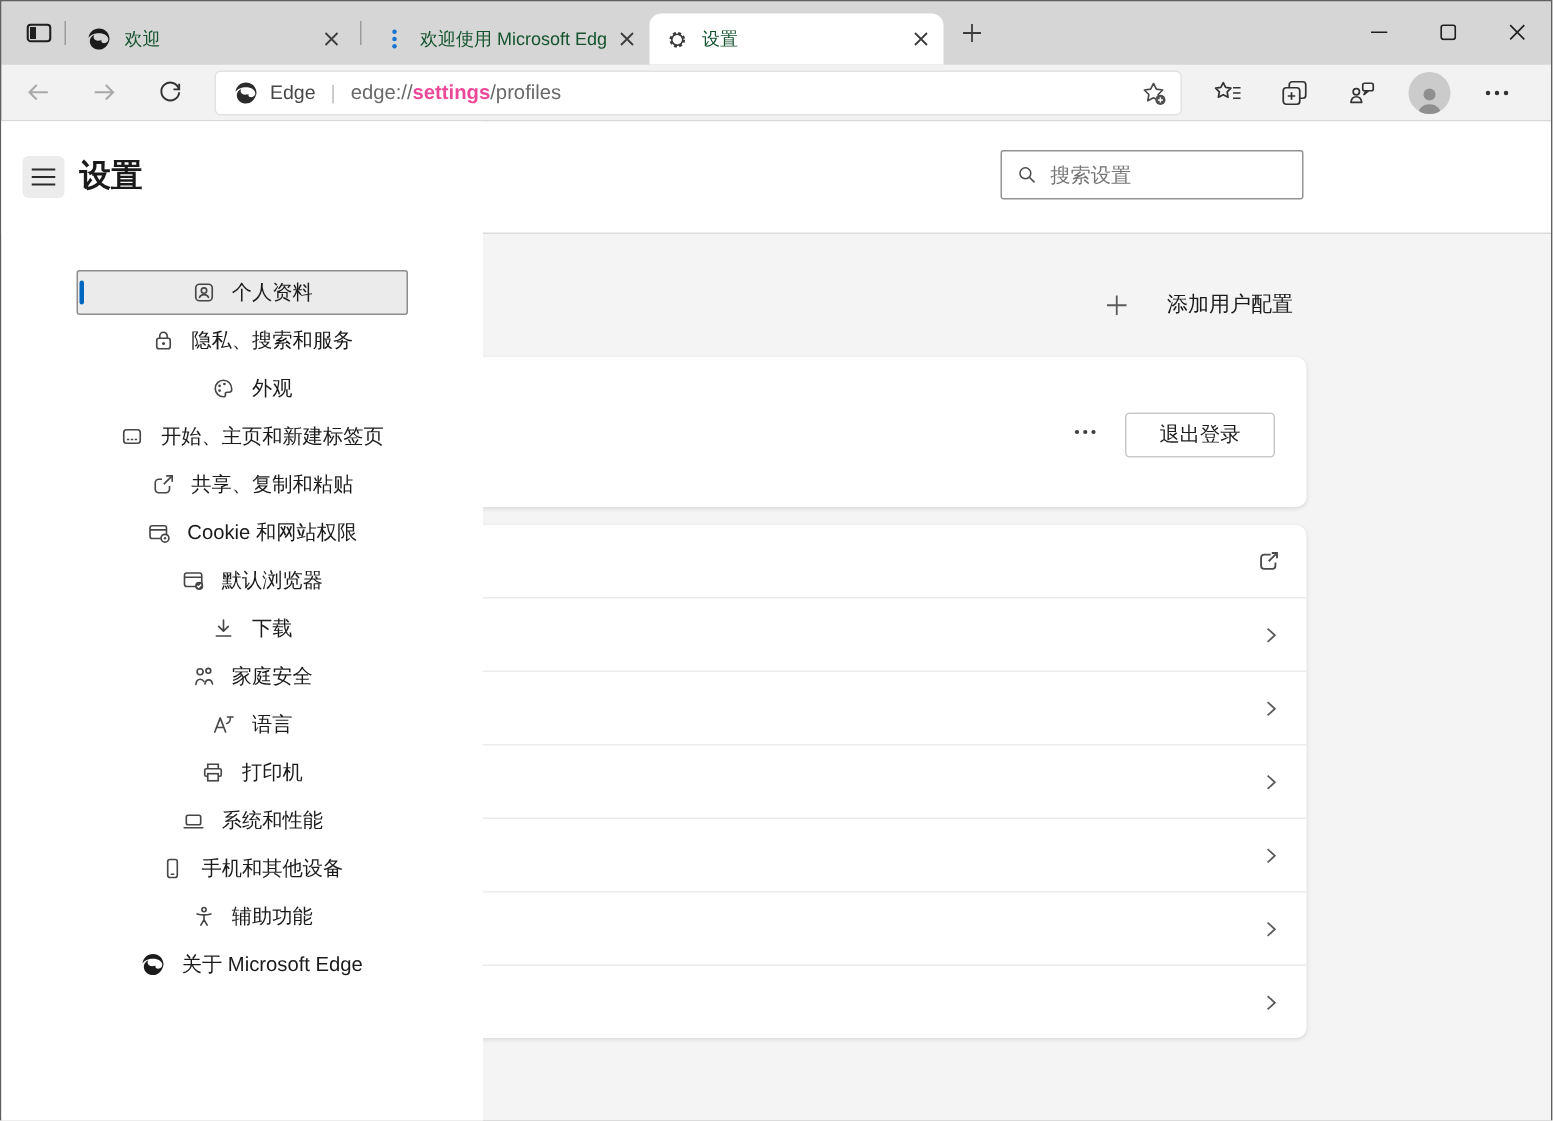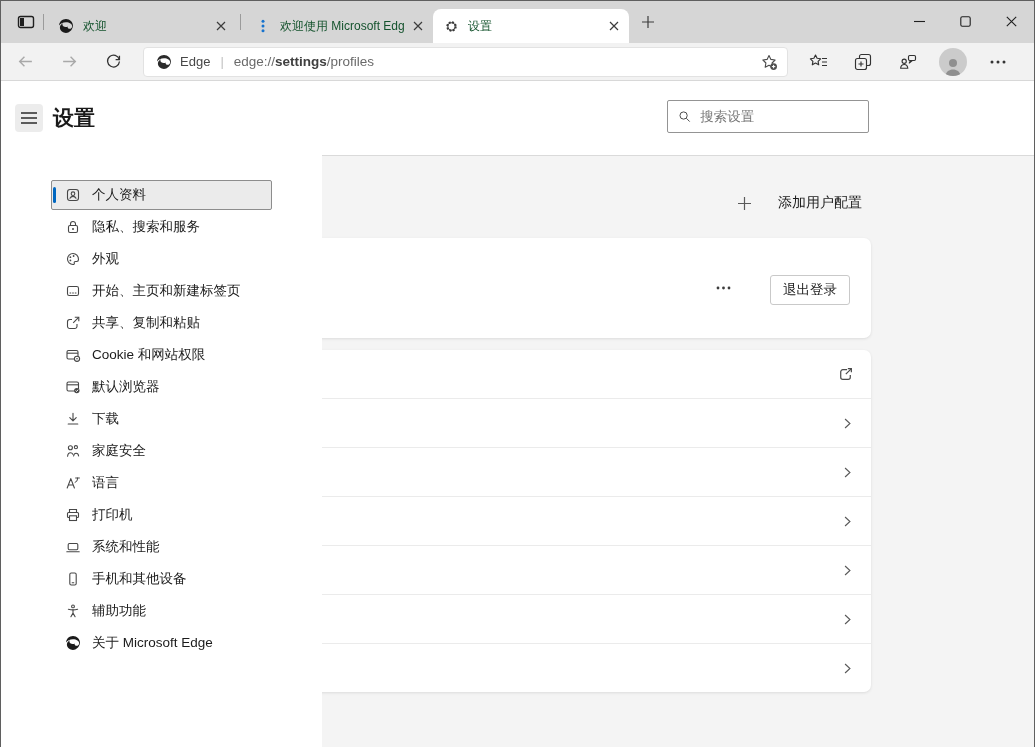"settings" .url b { color: #404040 -> #ec4899 }
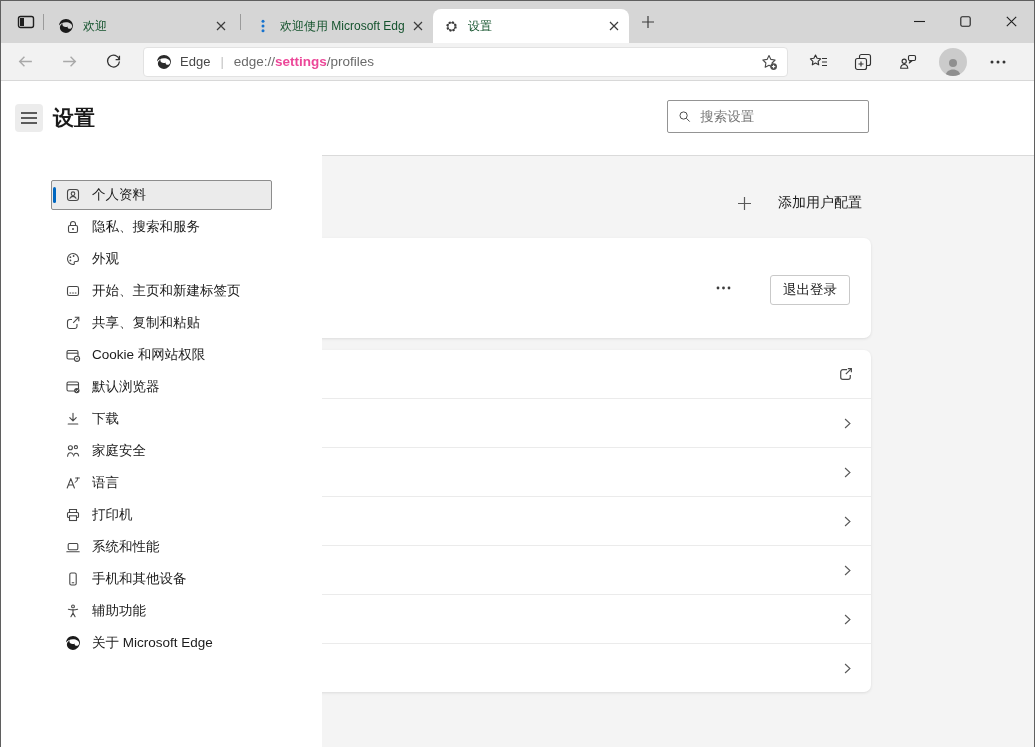"个人资料" .nav-item { justify-content: none -> center }
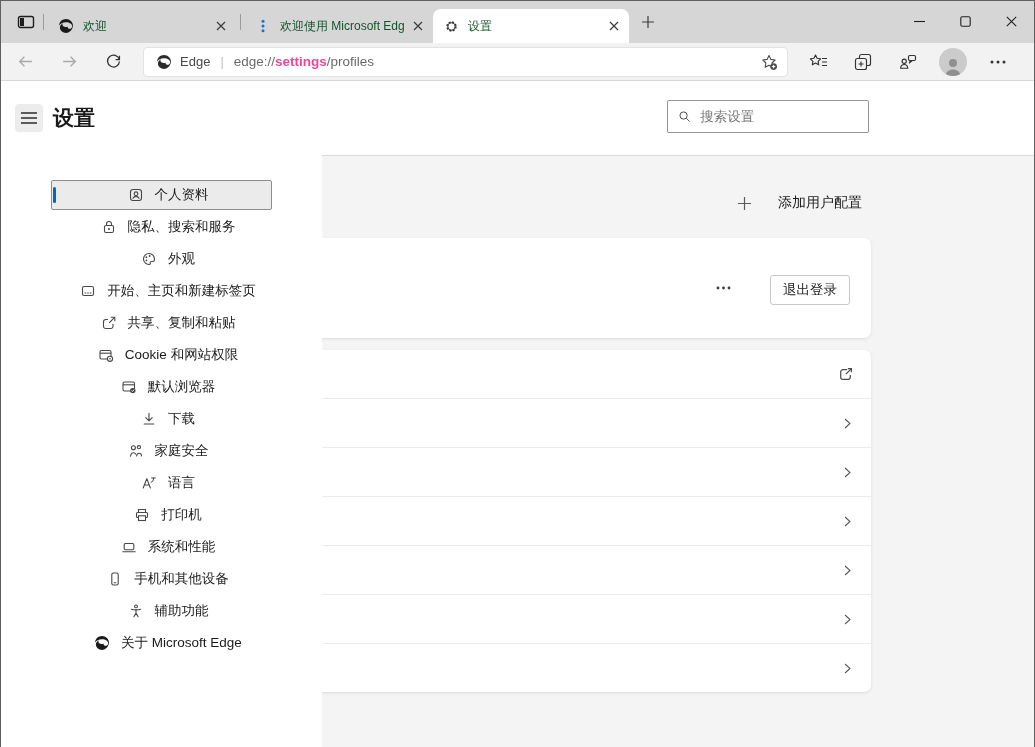"退出登录" .signout-btn { width: 80px -> 100px }
